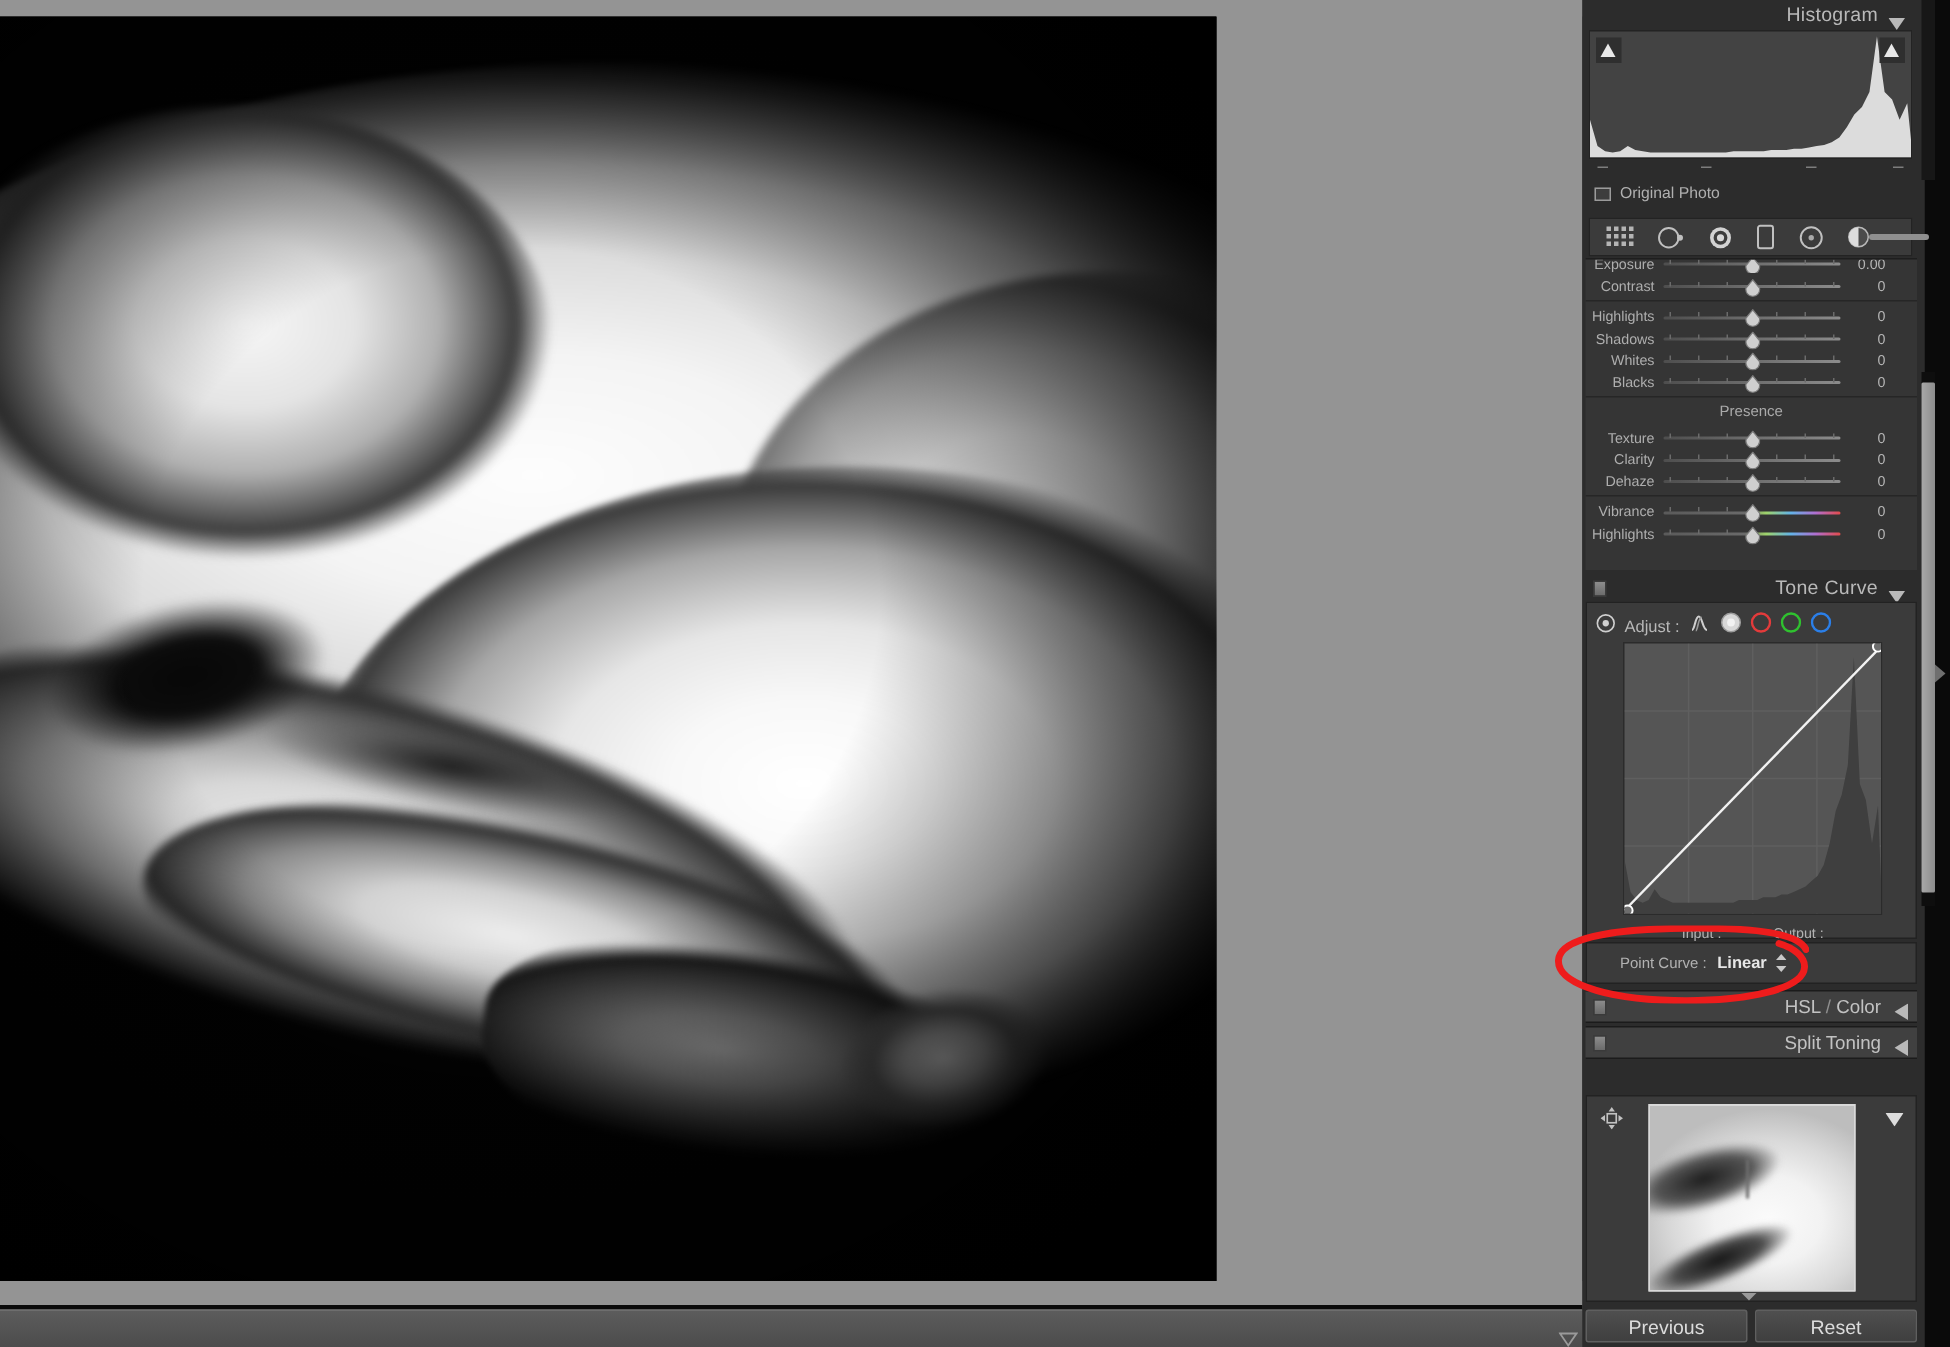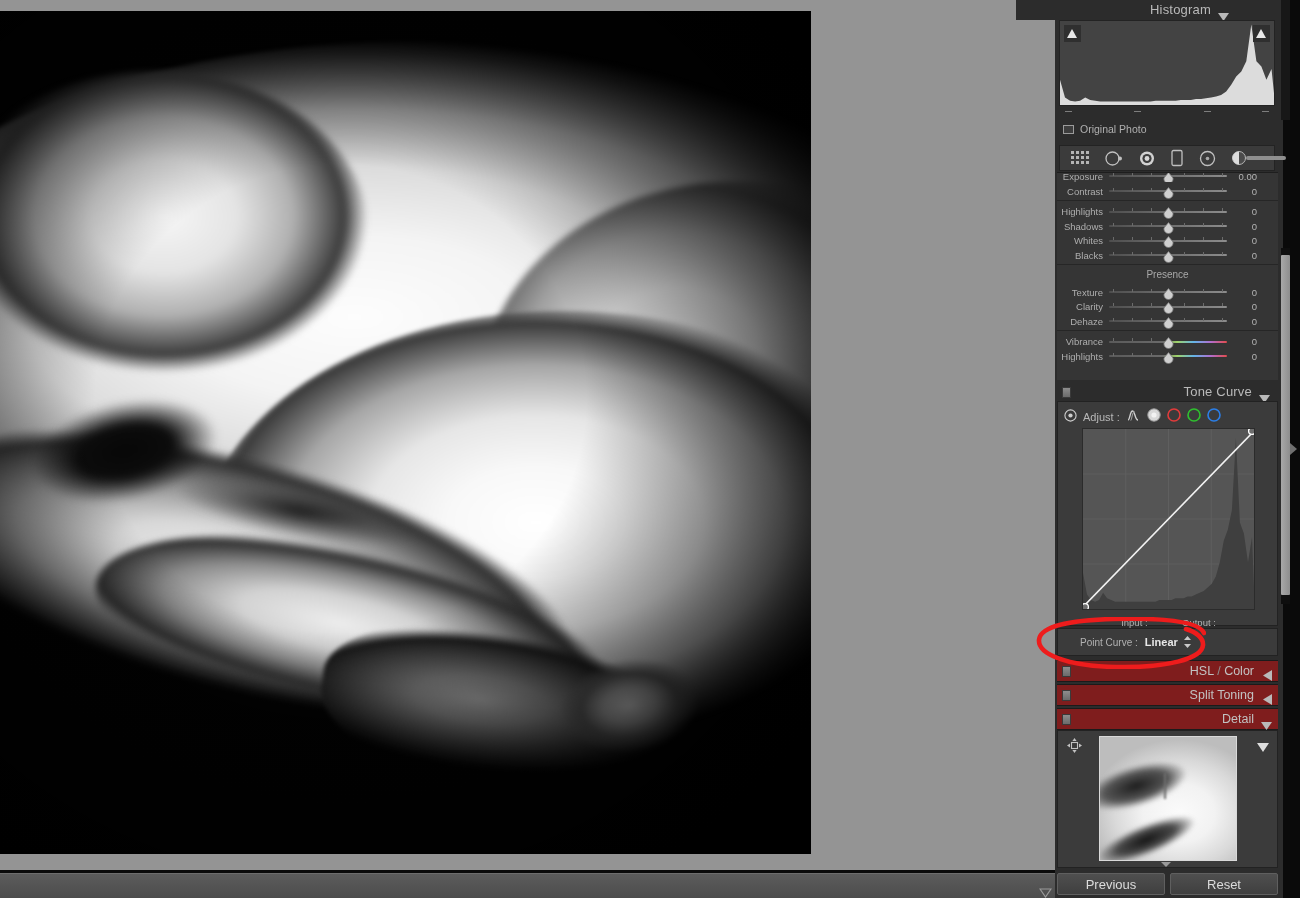"Histogram" div.hdr { left: 1016px -> 1057px }
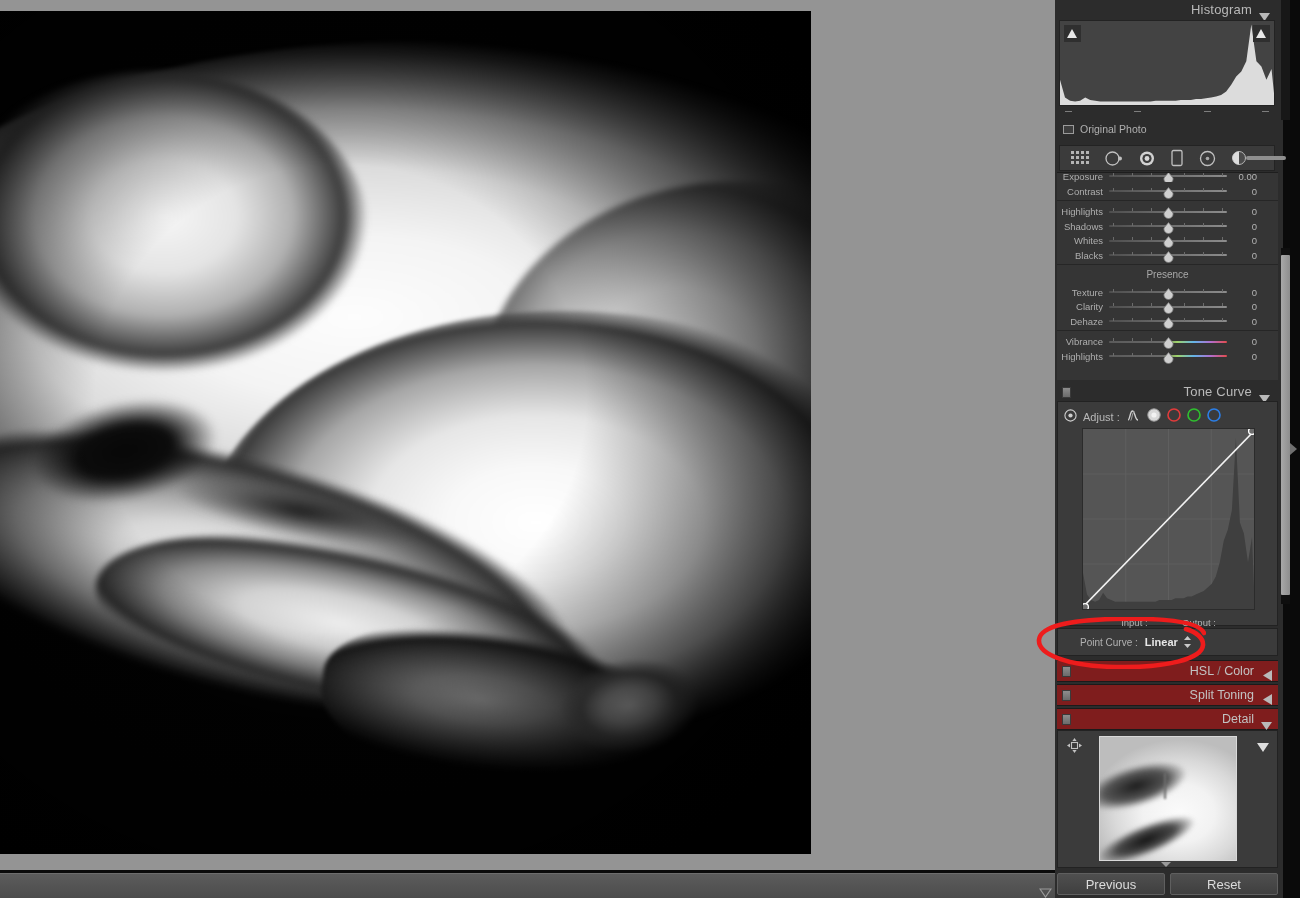"HSL / Color" .coll { background: #7f1d1d -> #404040 }
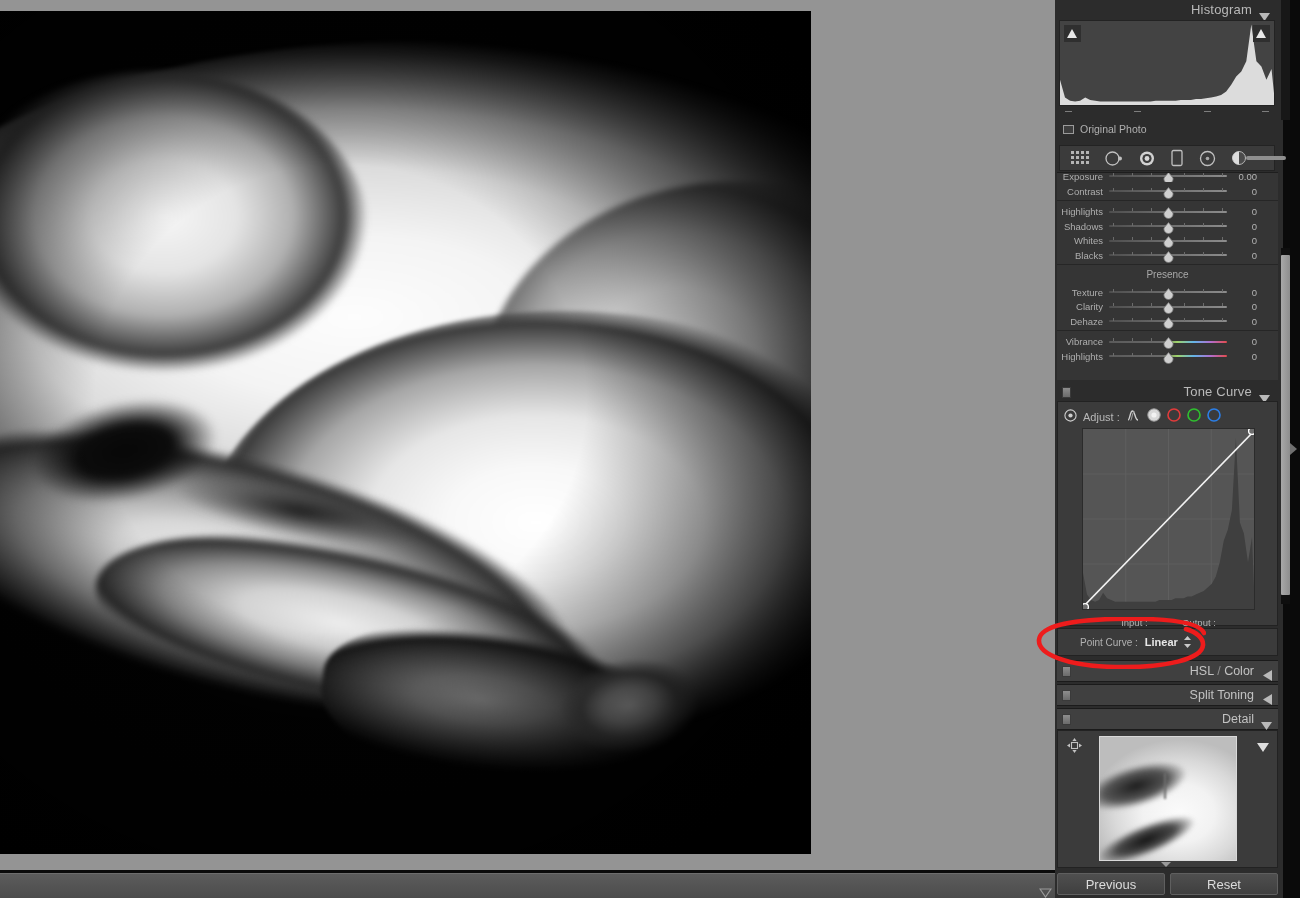"Detail" div.coll { html: <div> <span></span> <span>Detail</span> <span> <svg> <polygon></polygon> </svg> </span> </div> -> none }
